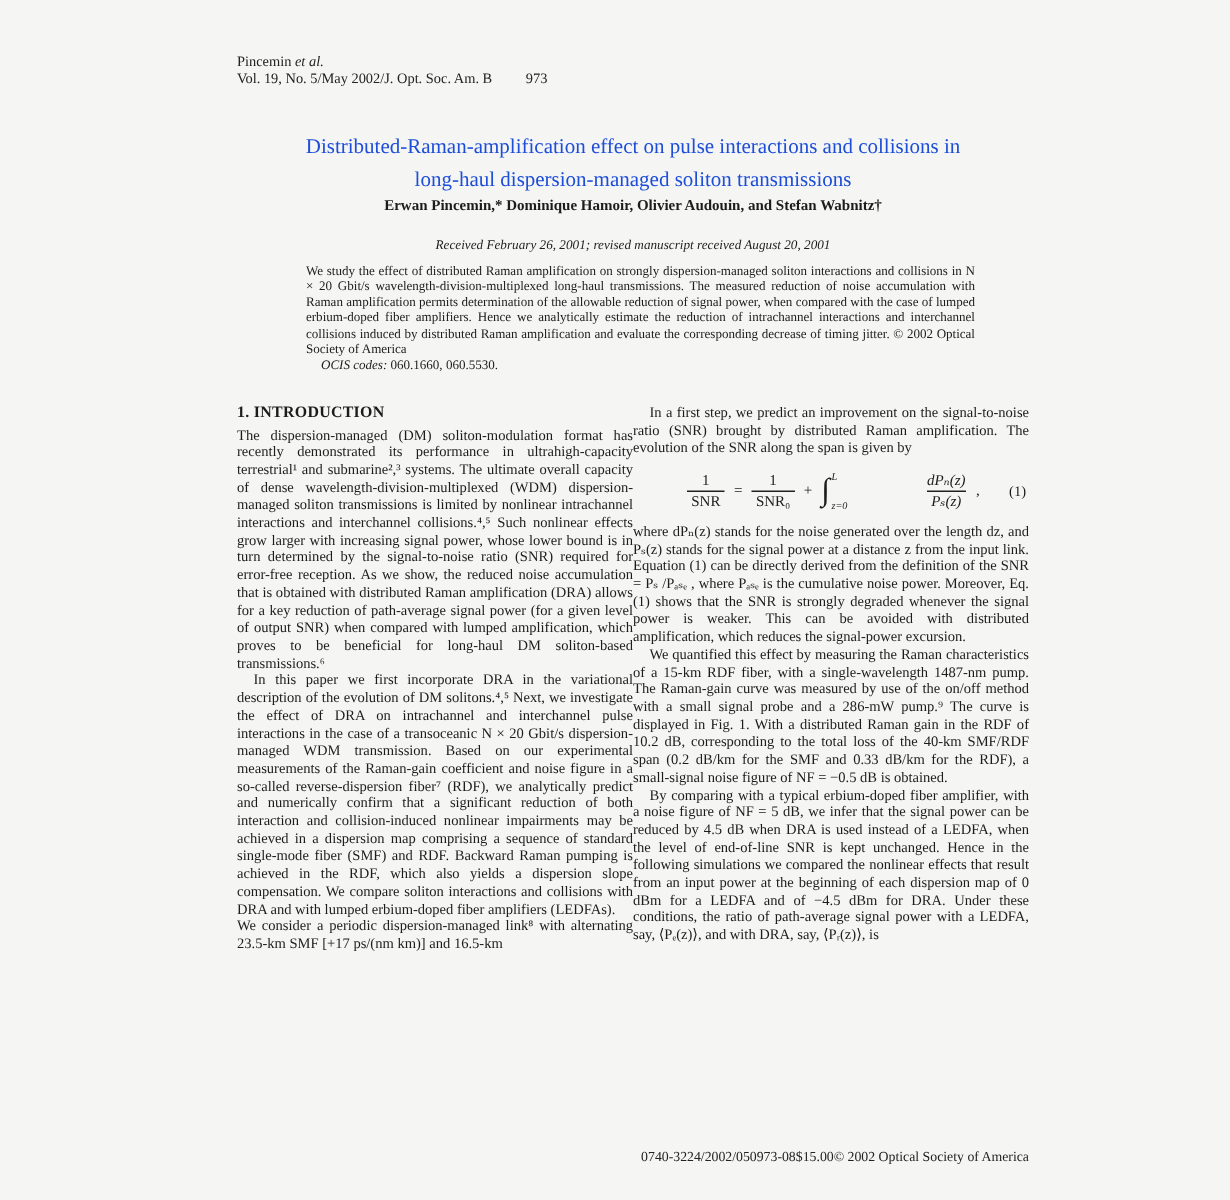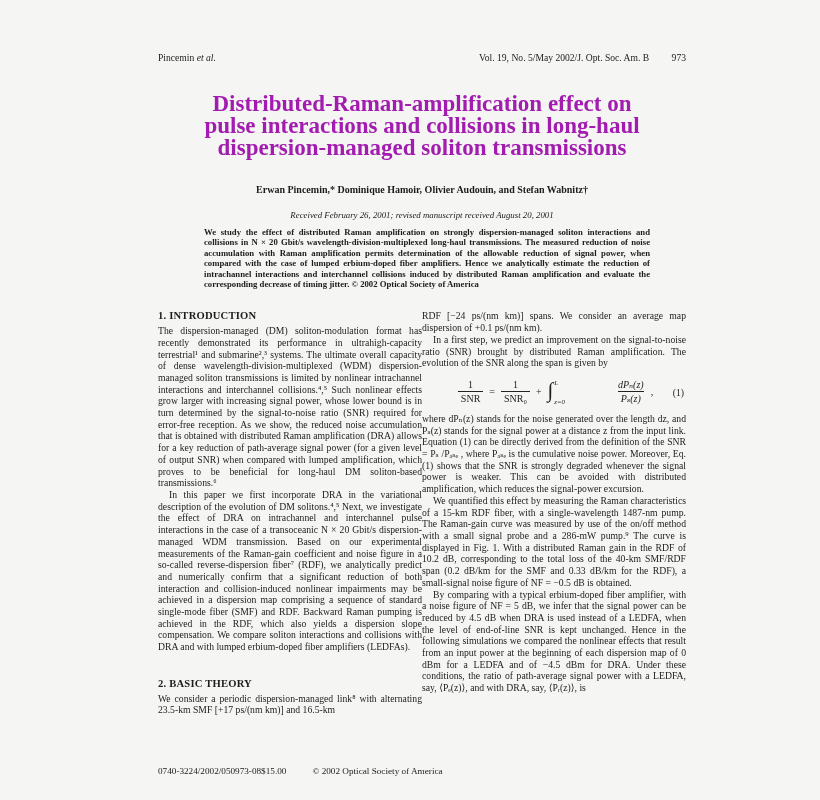"Pincemin et al." .runhead { flex-direction: none -> column; padding-top: 52px -> 36px }
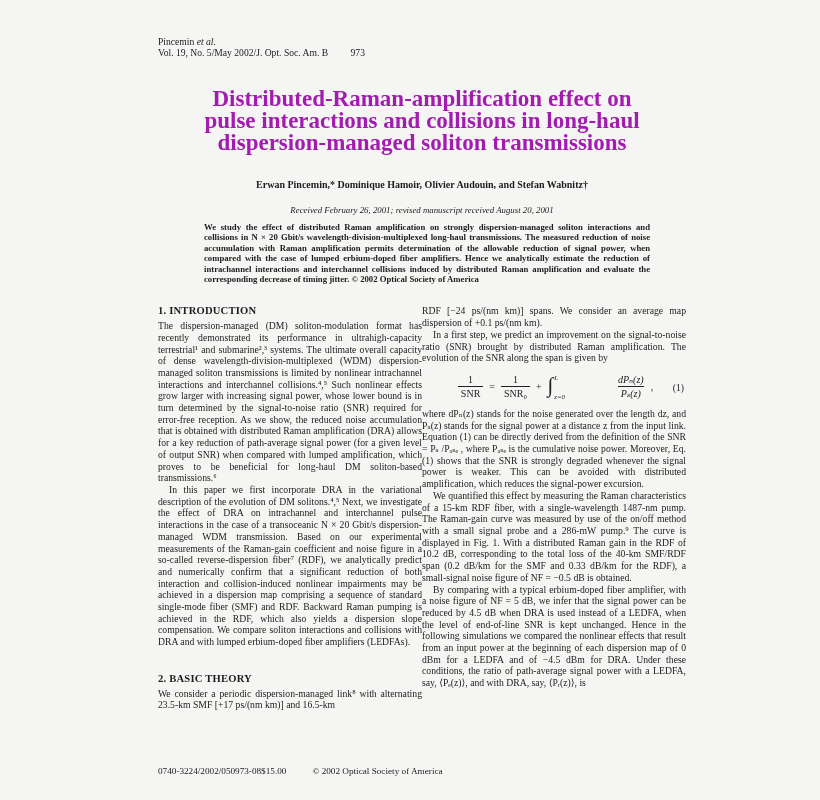"Distributed-Raman-amplification effect" .title { color: #a21caf -> #1d4ed8; font-size: 23px -> 14px; font-weight: bold -> normal }
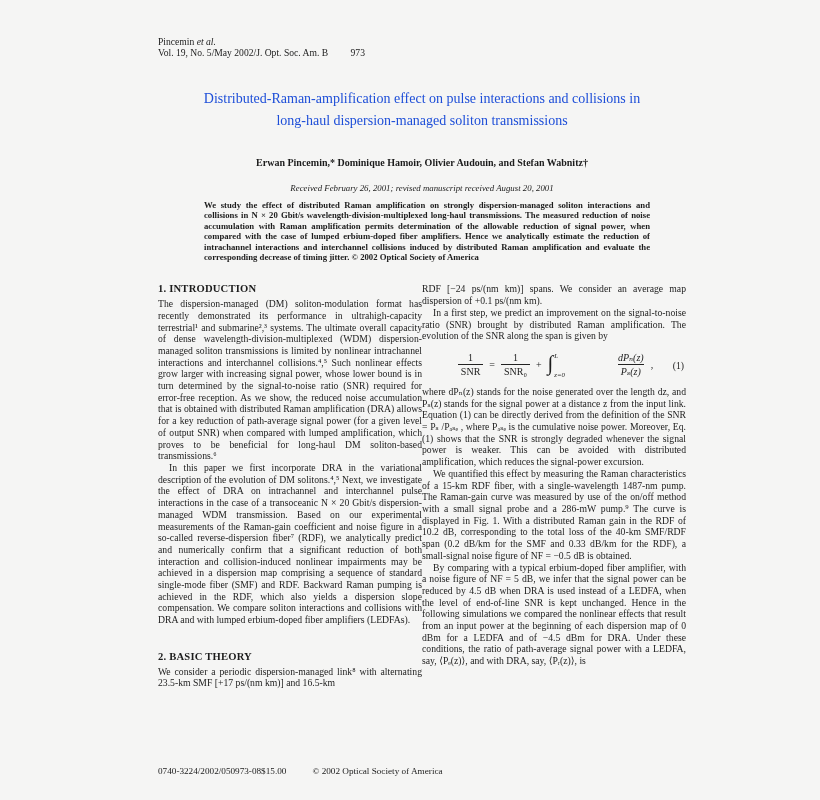"Erwan Pincemin,* Dominique Hamoir," .authors { margin-top: 25px -> none }
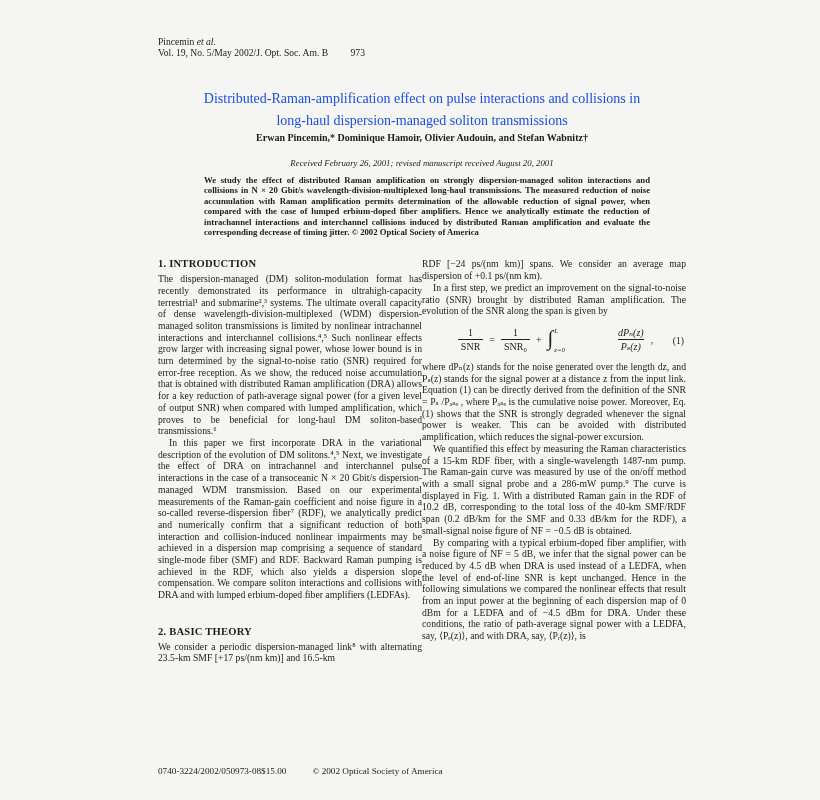"We study the effect of" .abstract { font-weight: bold -> none }
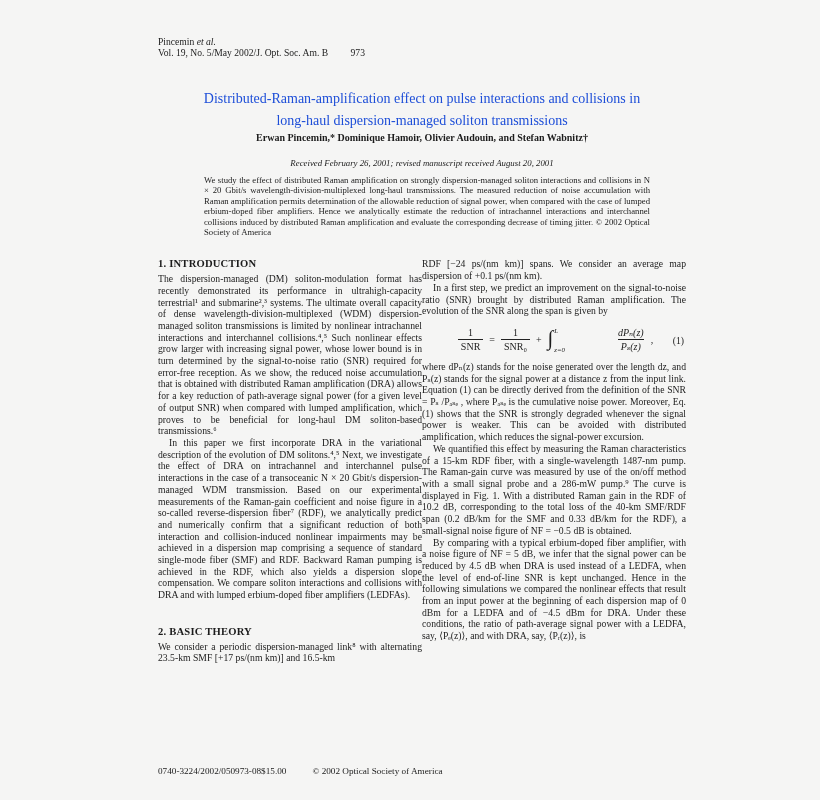"OCIS codes: 060.1660, 060.5530." div.ocis { html: none -> <div> <span>OCIS codes:</span><span> 060.1660, 060.5530.</span> </div> }
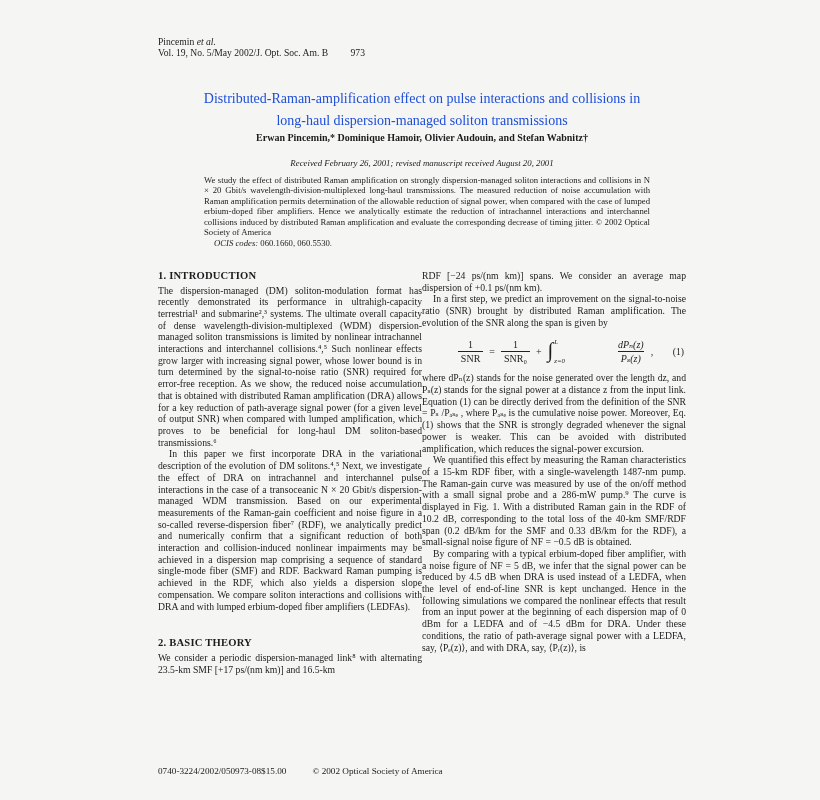"RDF [−24 ps/(nm km)] spans." p { html: <p>RDF [−24 ps/(nm km)] spans. We consider an average map dispersion of +0.1 ps/(nm km).</p> -> none }
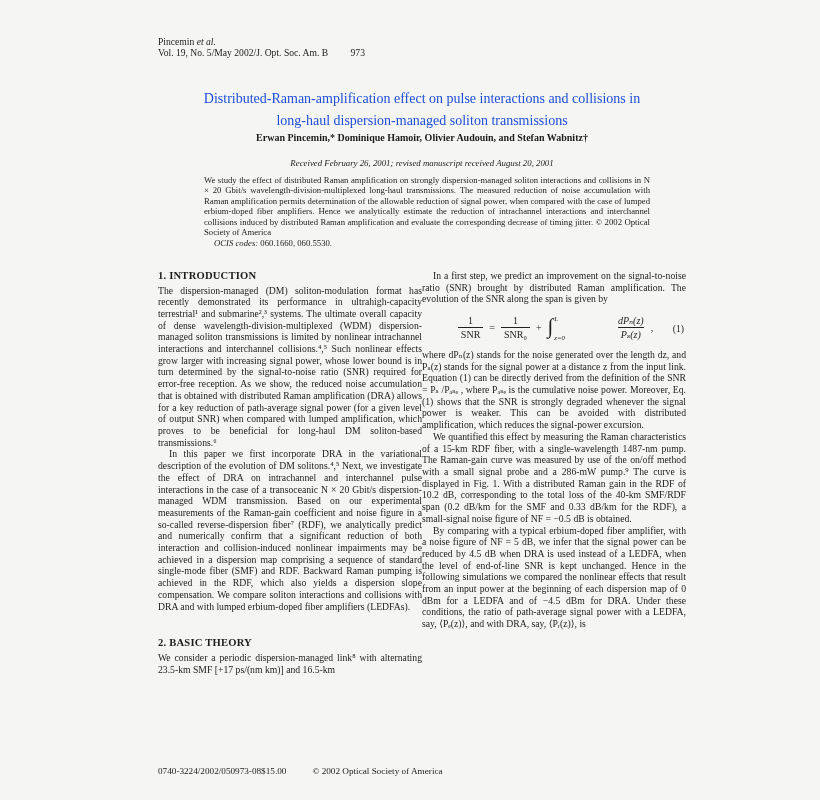"2. BASIC THEORY" div.sec-heading { html: <div>2. BASIC THEORY</div> -> none }
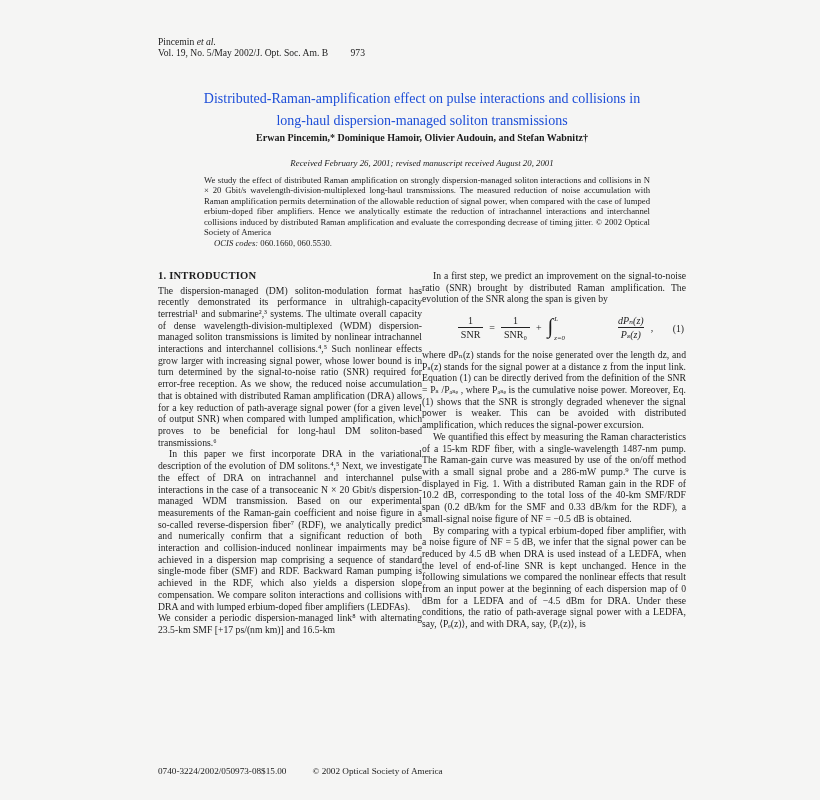"0740-3224/2002/050973-08$15.00" .footer { gap: 26px -> none; justify-content: flex-start -> flex-end }
